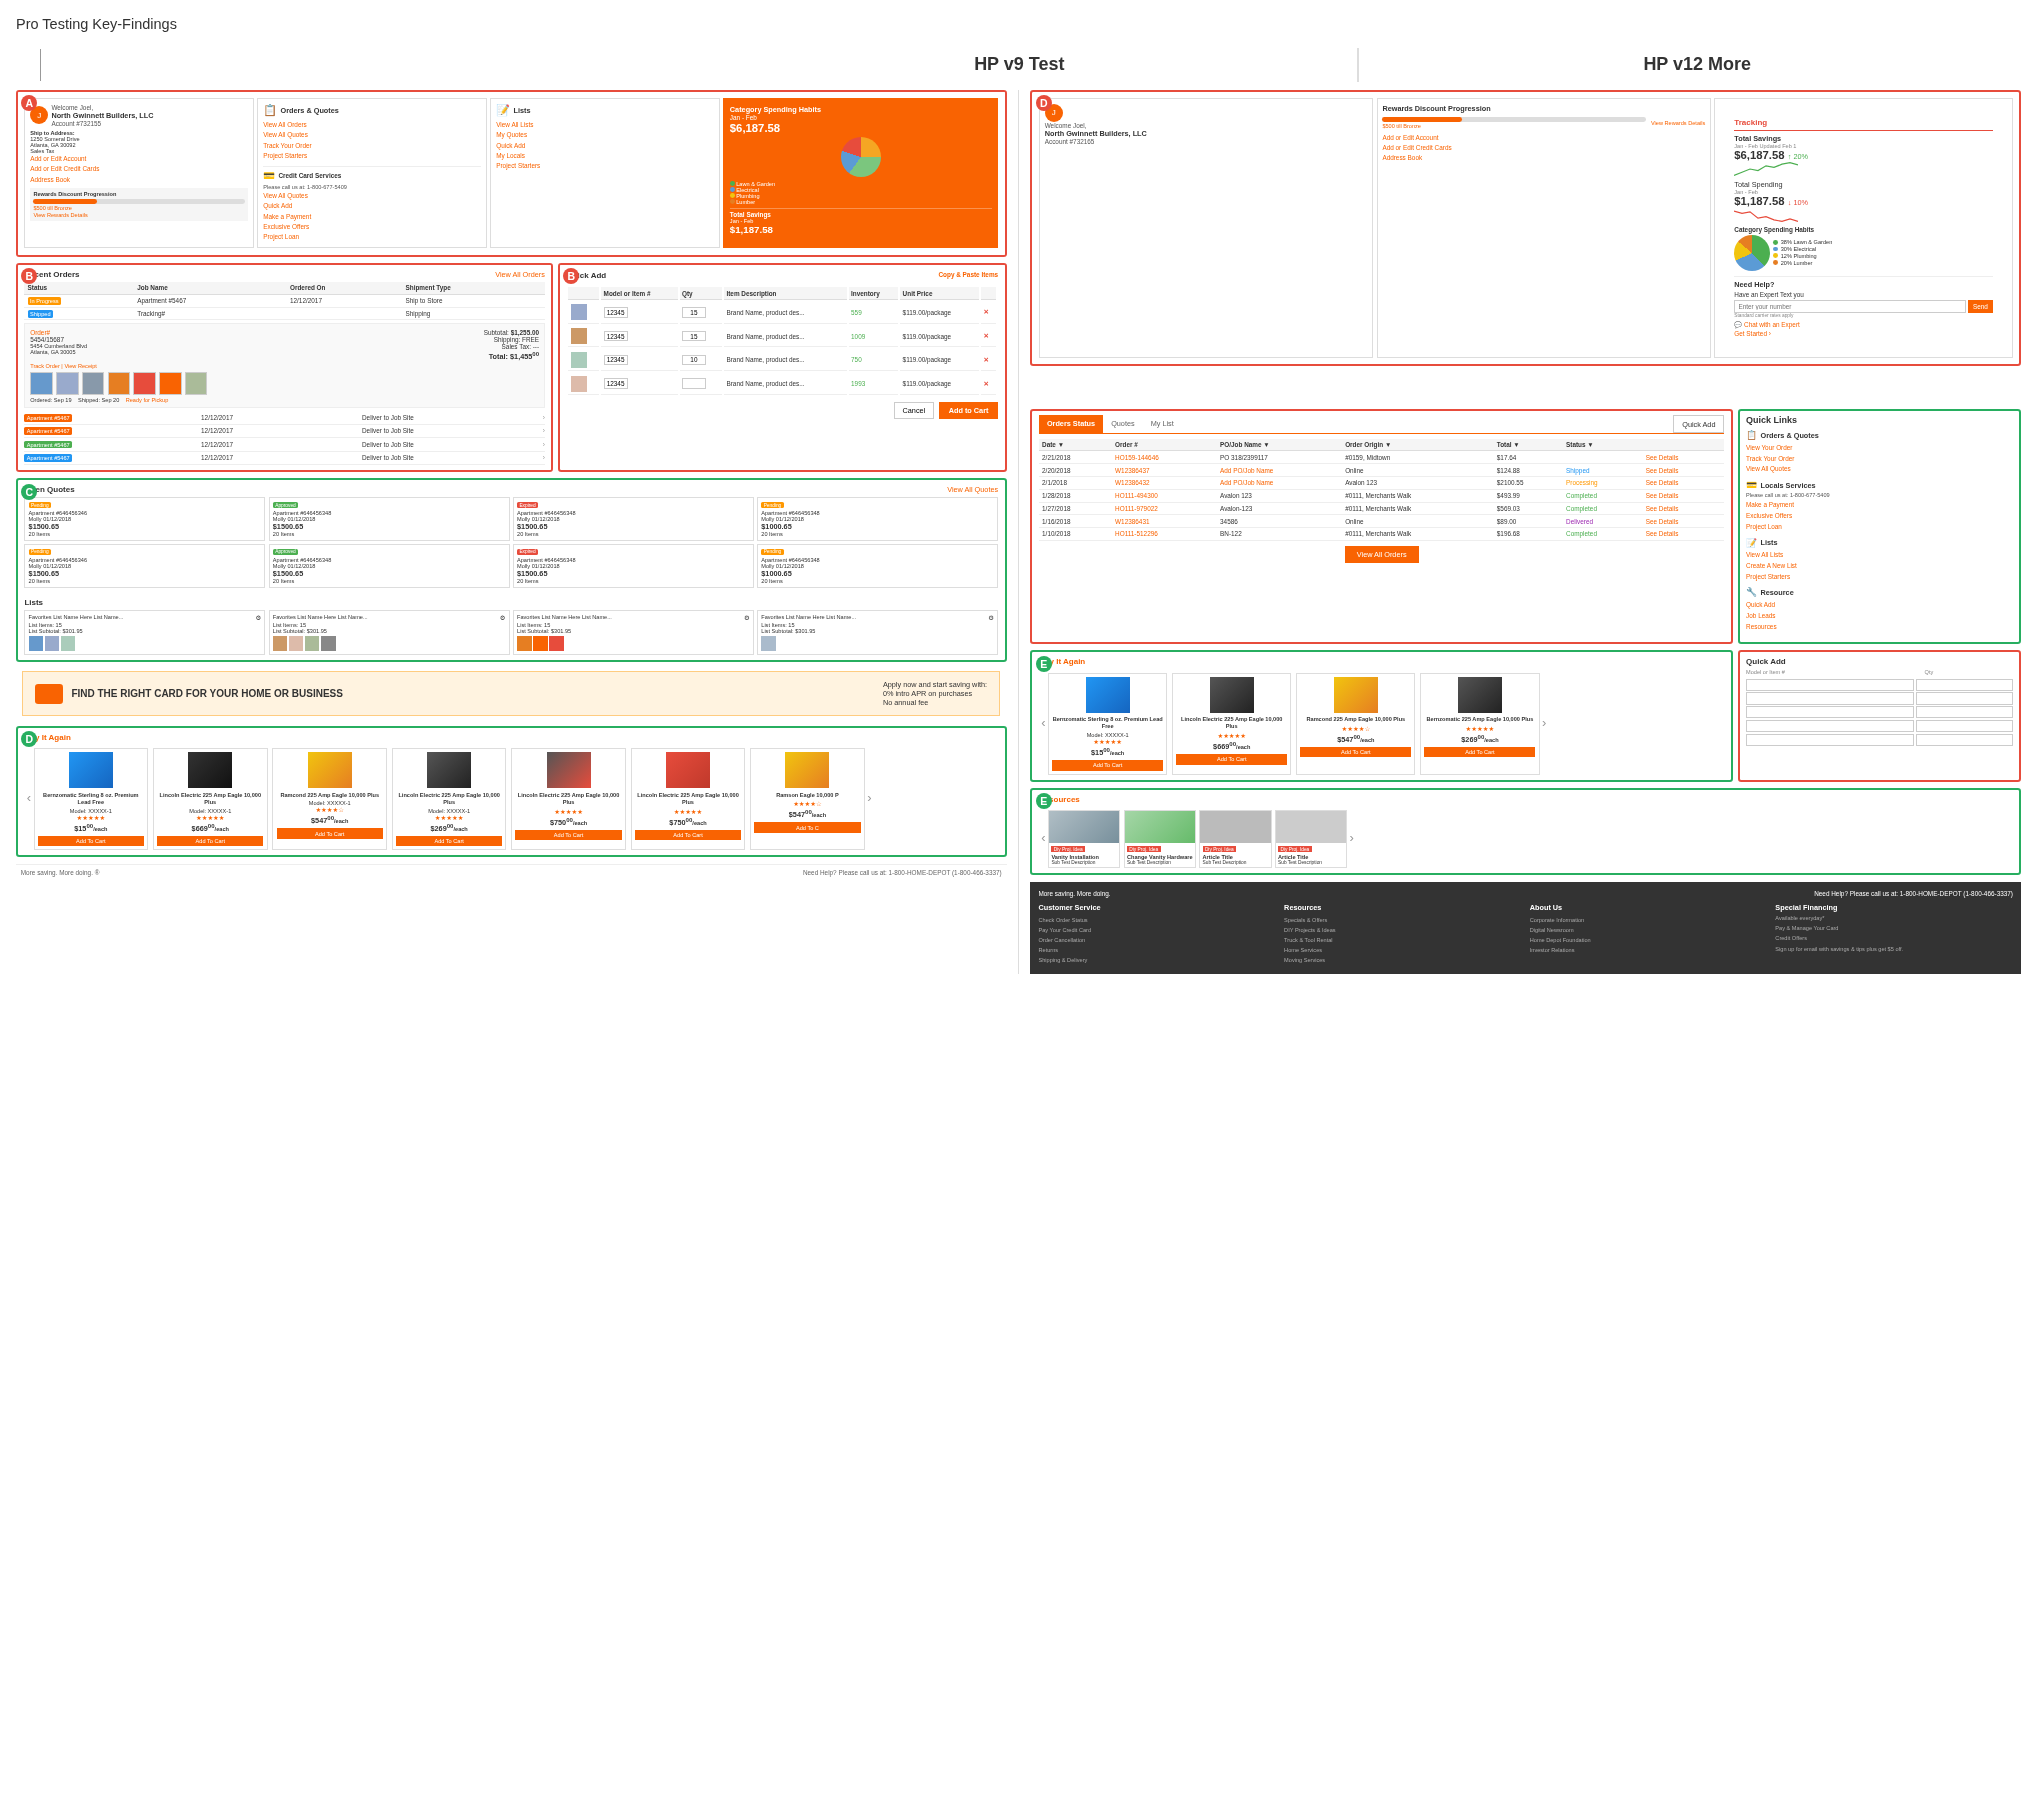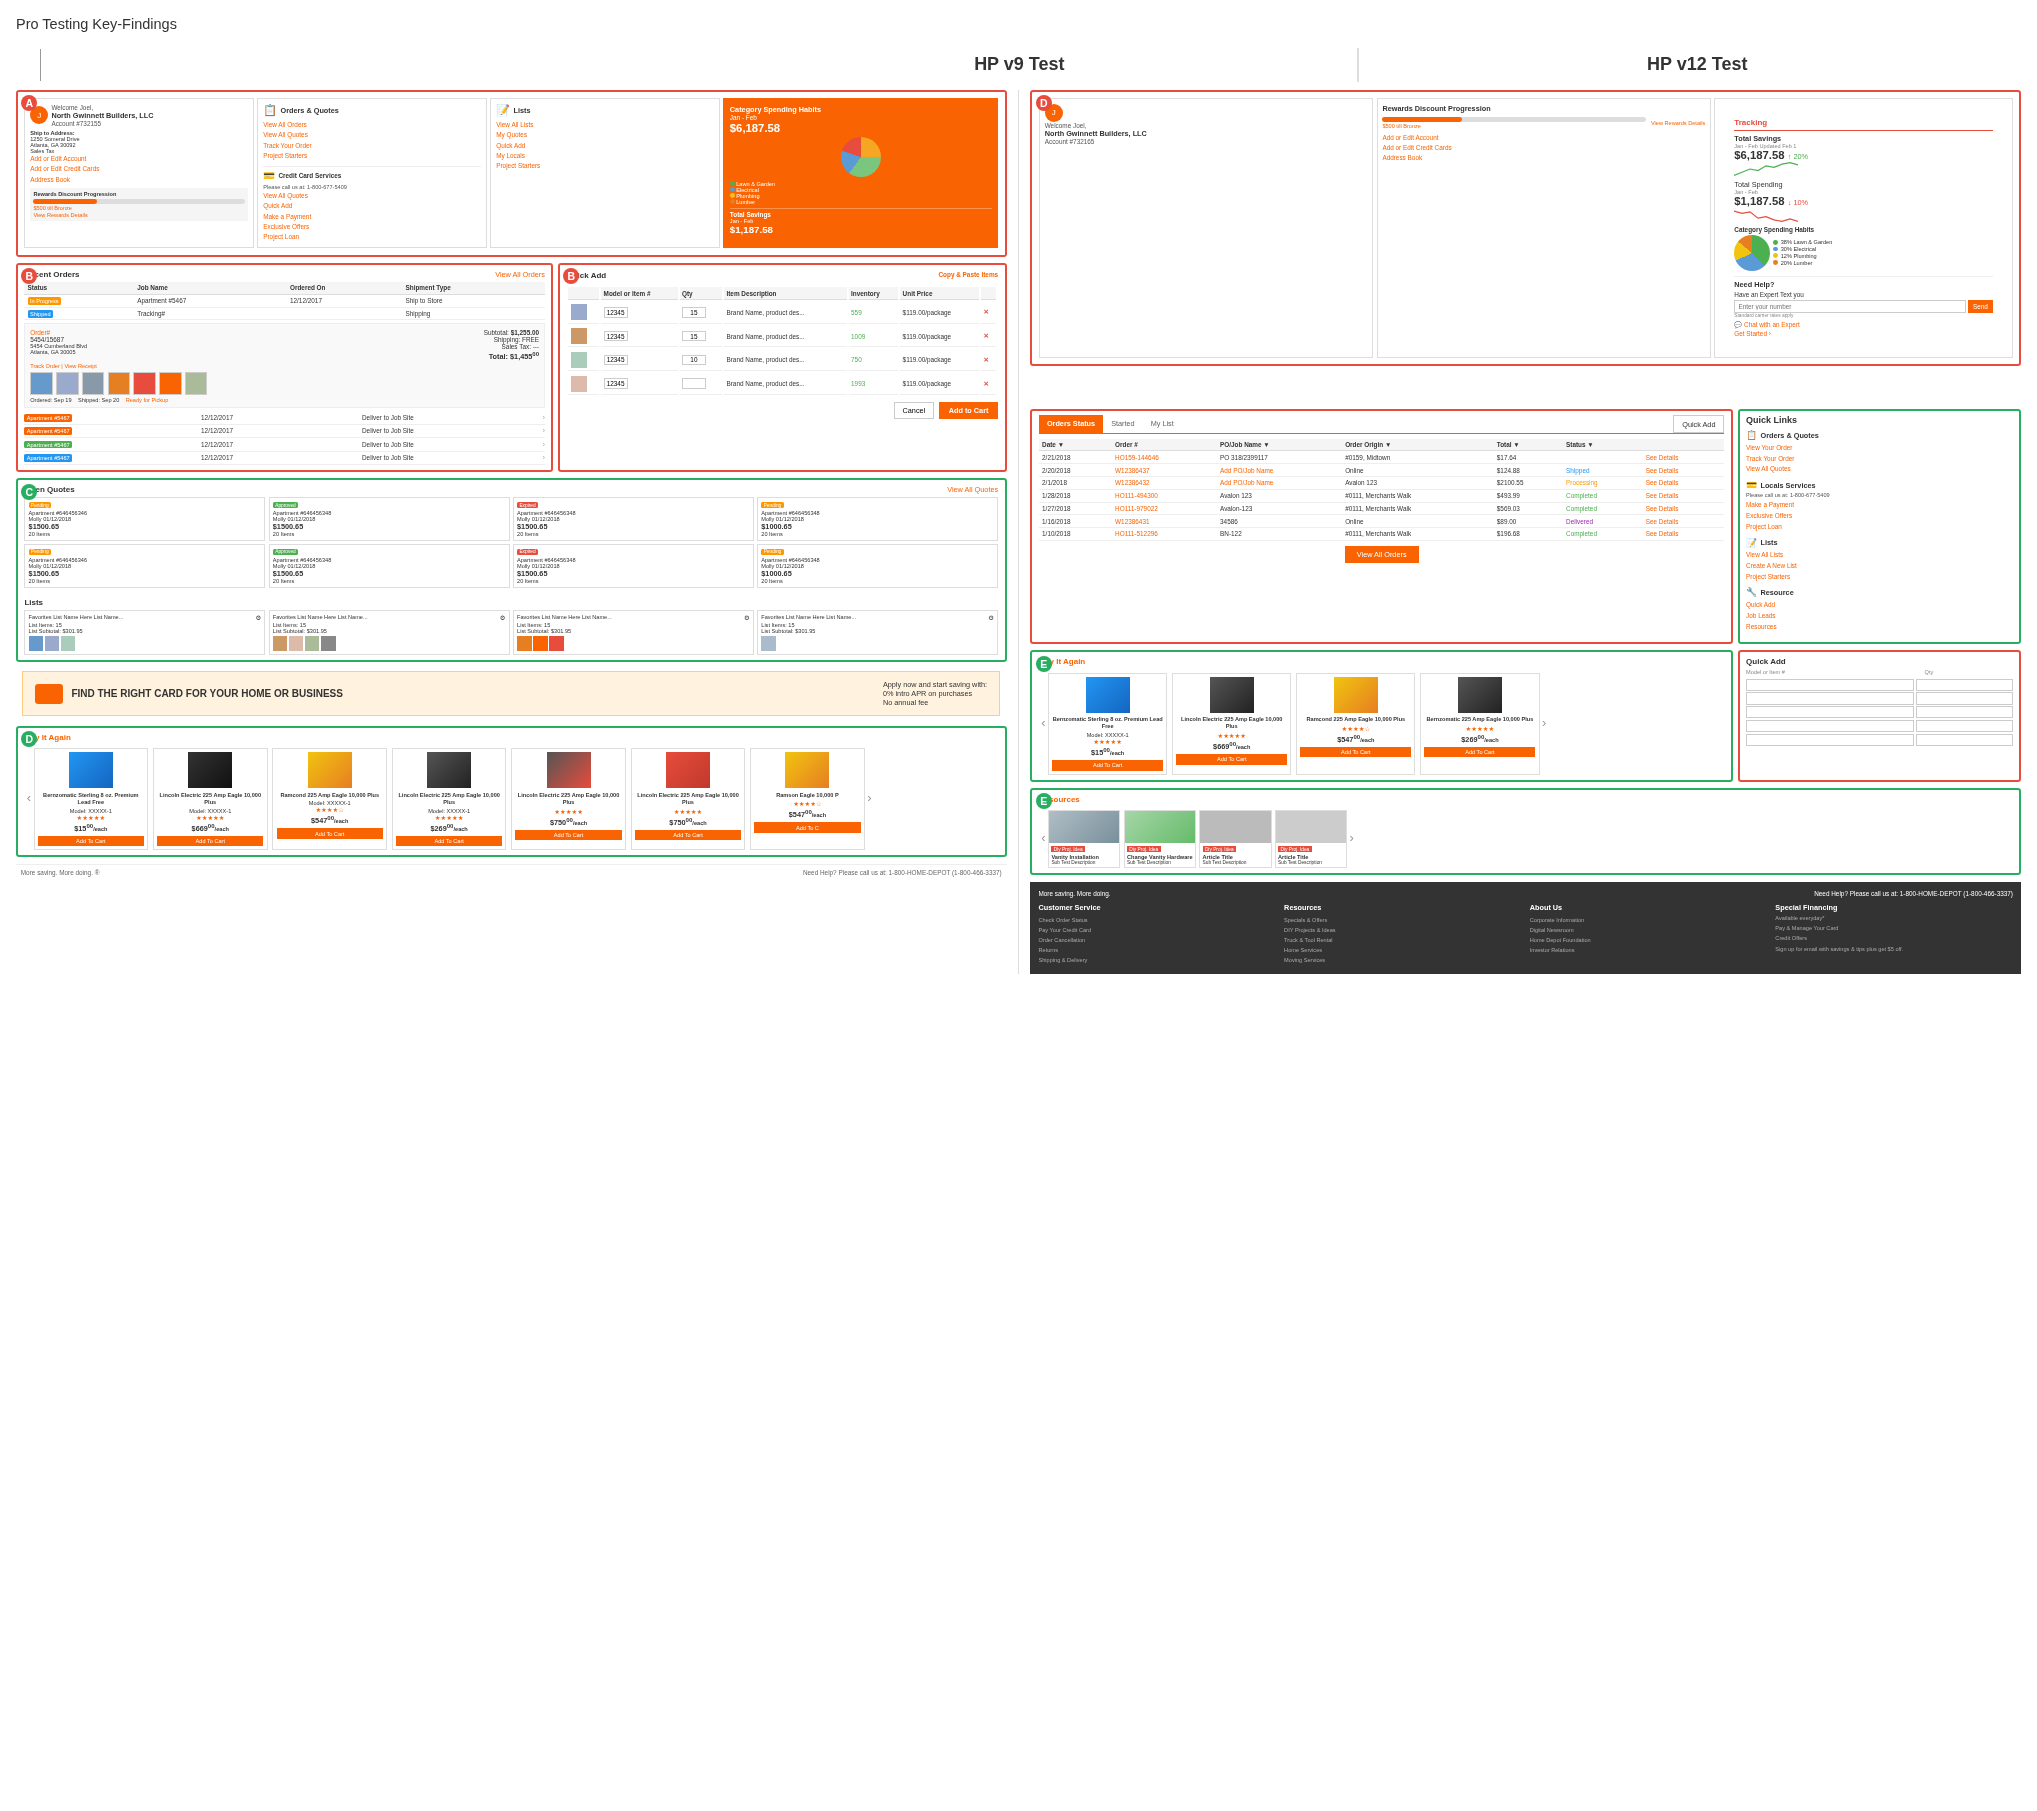"HP v12 Test" div.col-header { text: Test -> More }
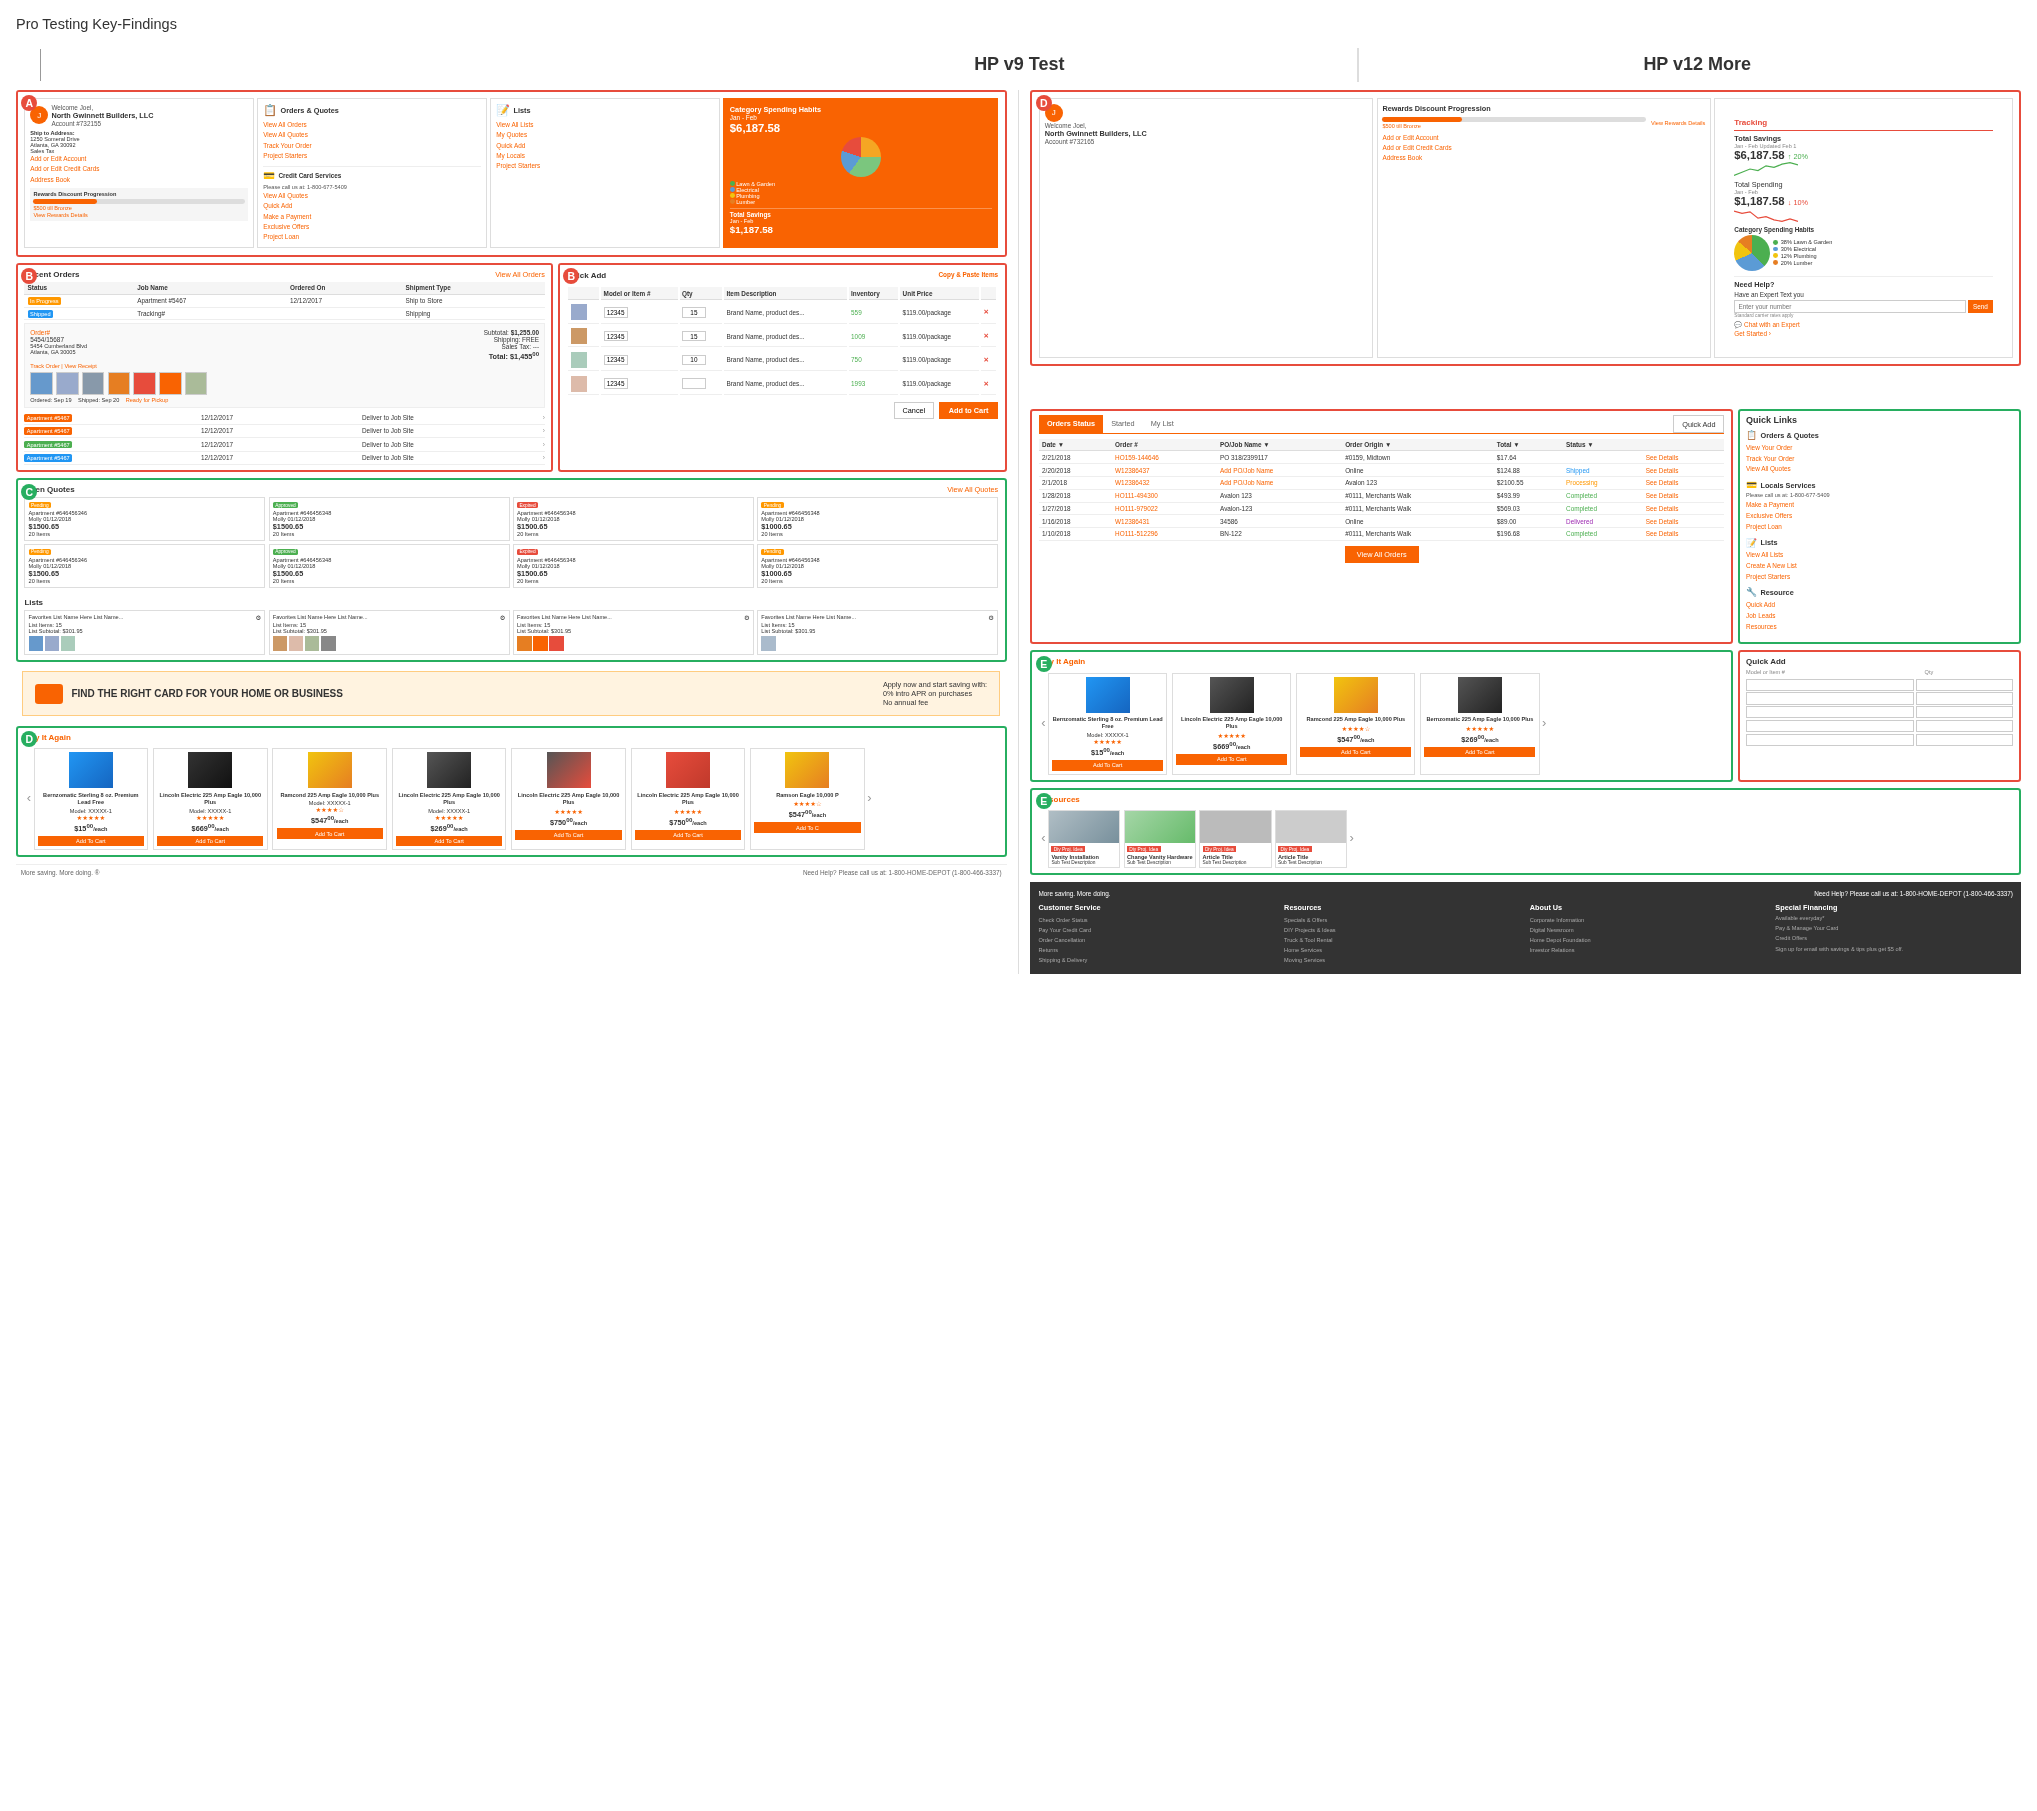"Started" div.tab-item { text: Started -> Quotes }
